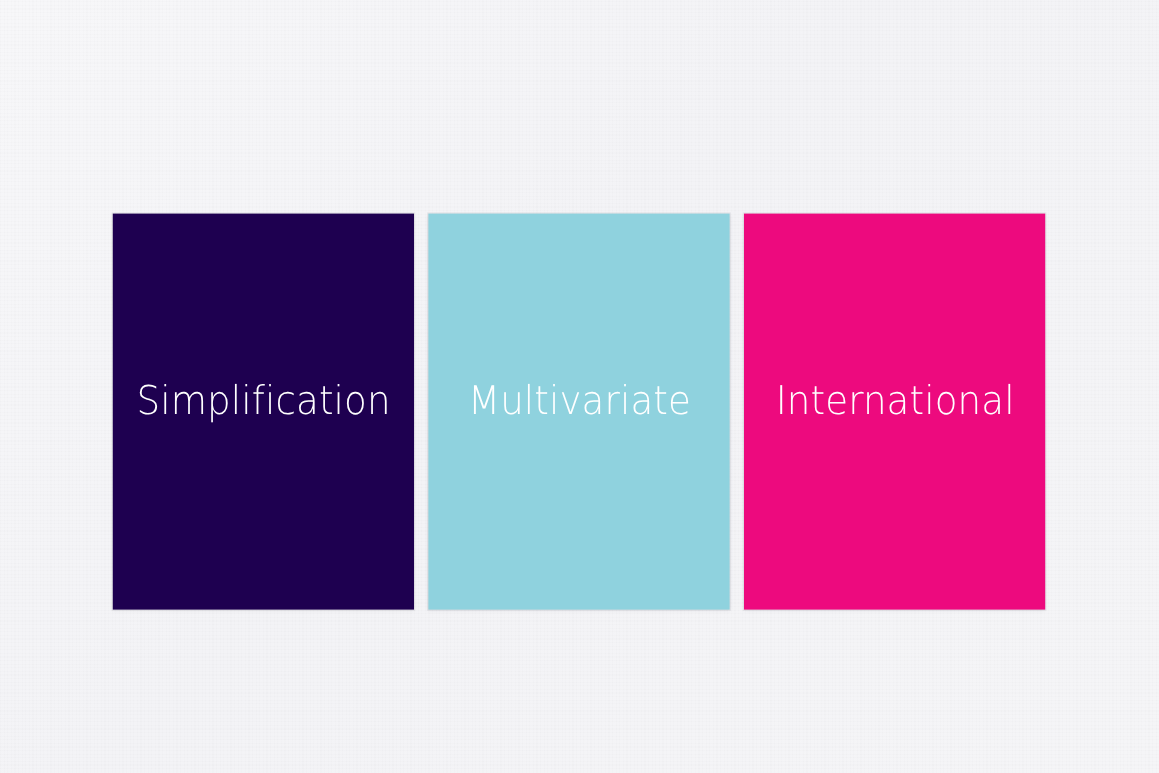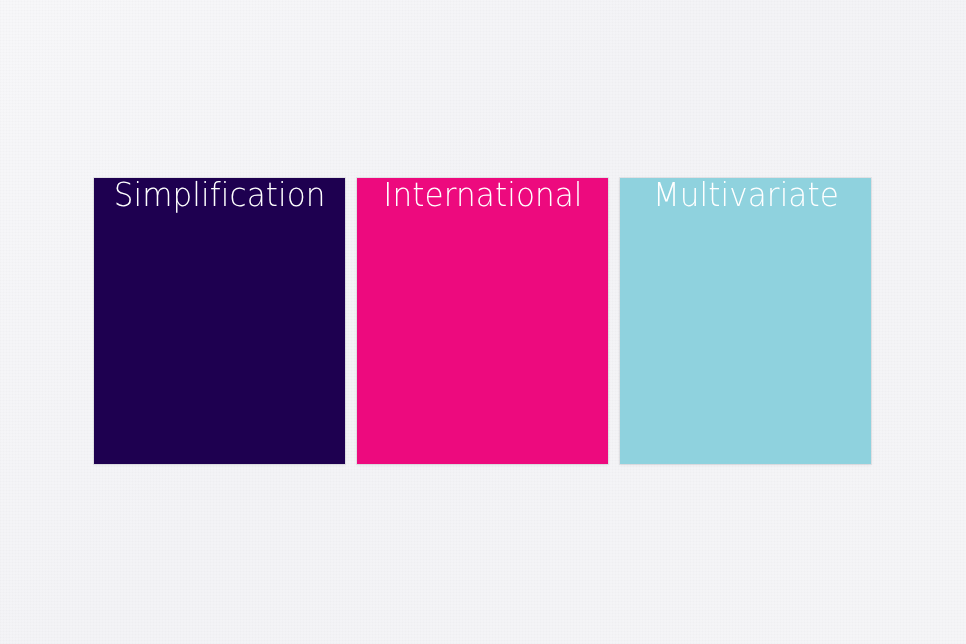"Simplification" .panel { align-items: flex-start -> center; height: 286px -> 330px }
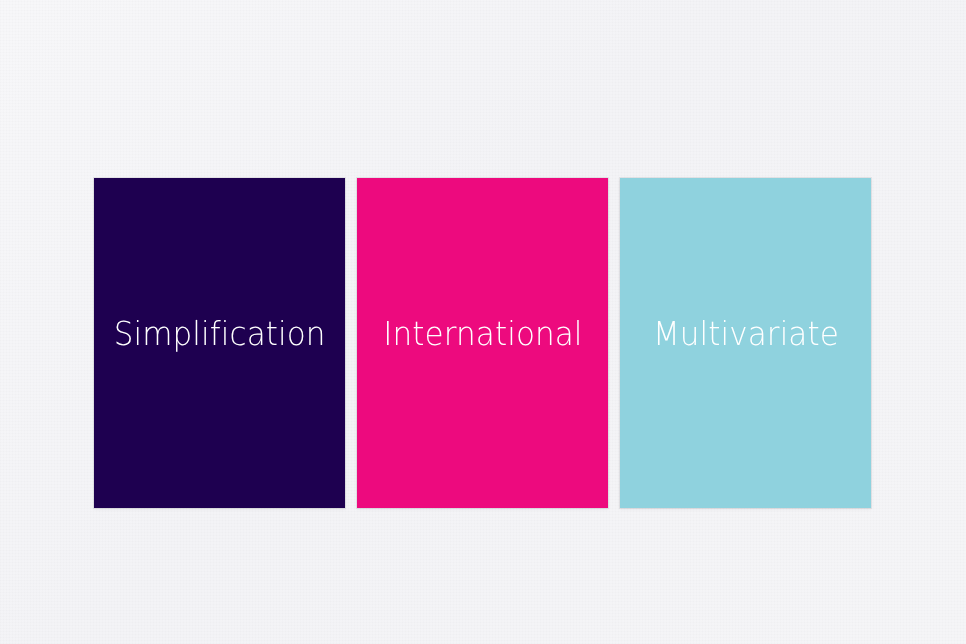"International" div.panel { order: before "Multivariate" -> after "Multivariate" }
